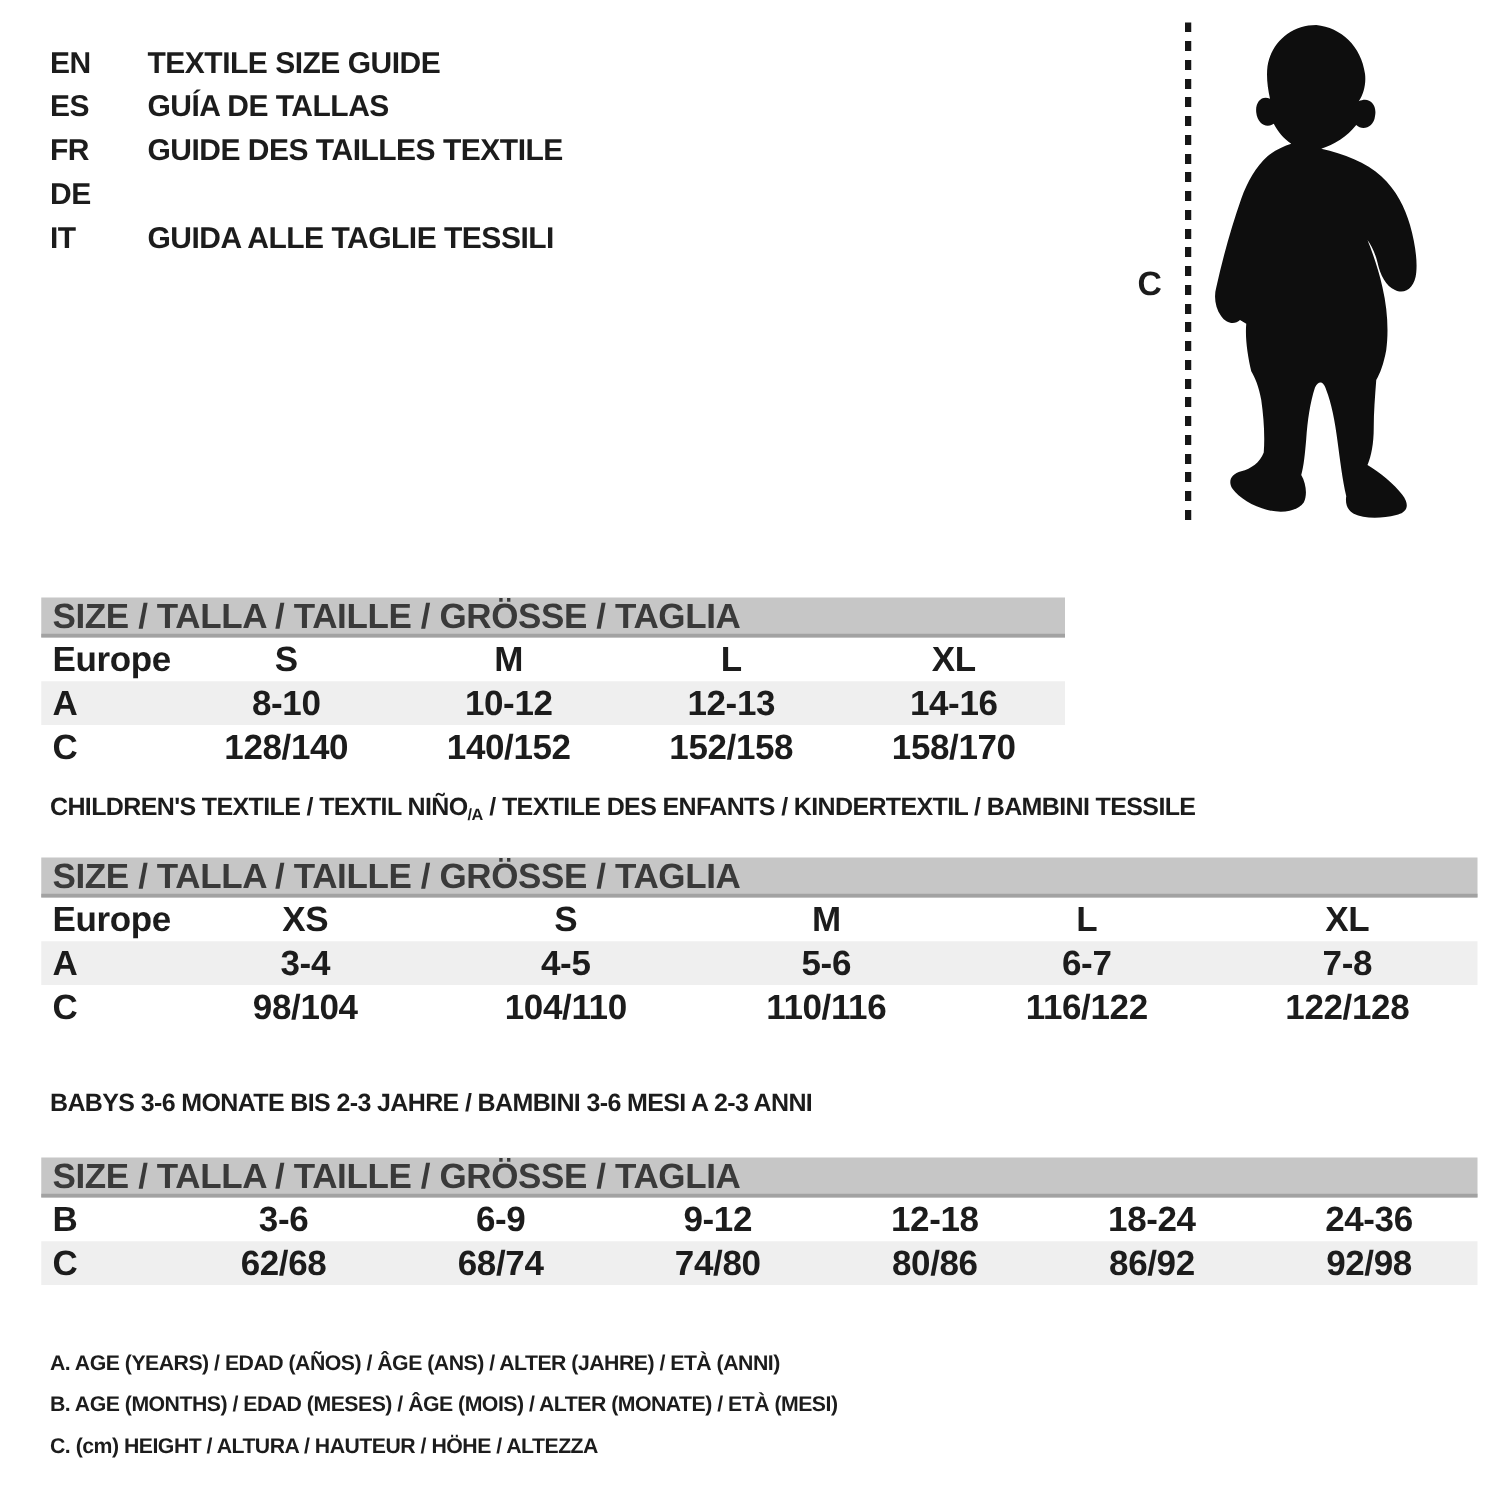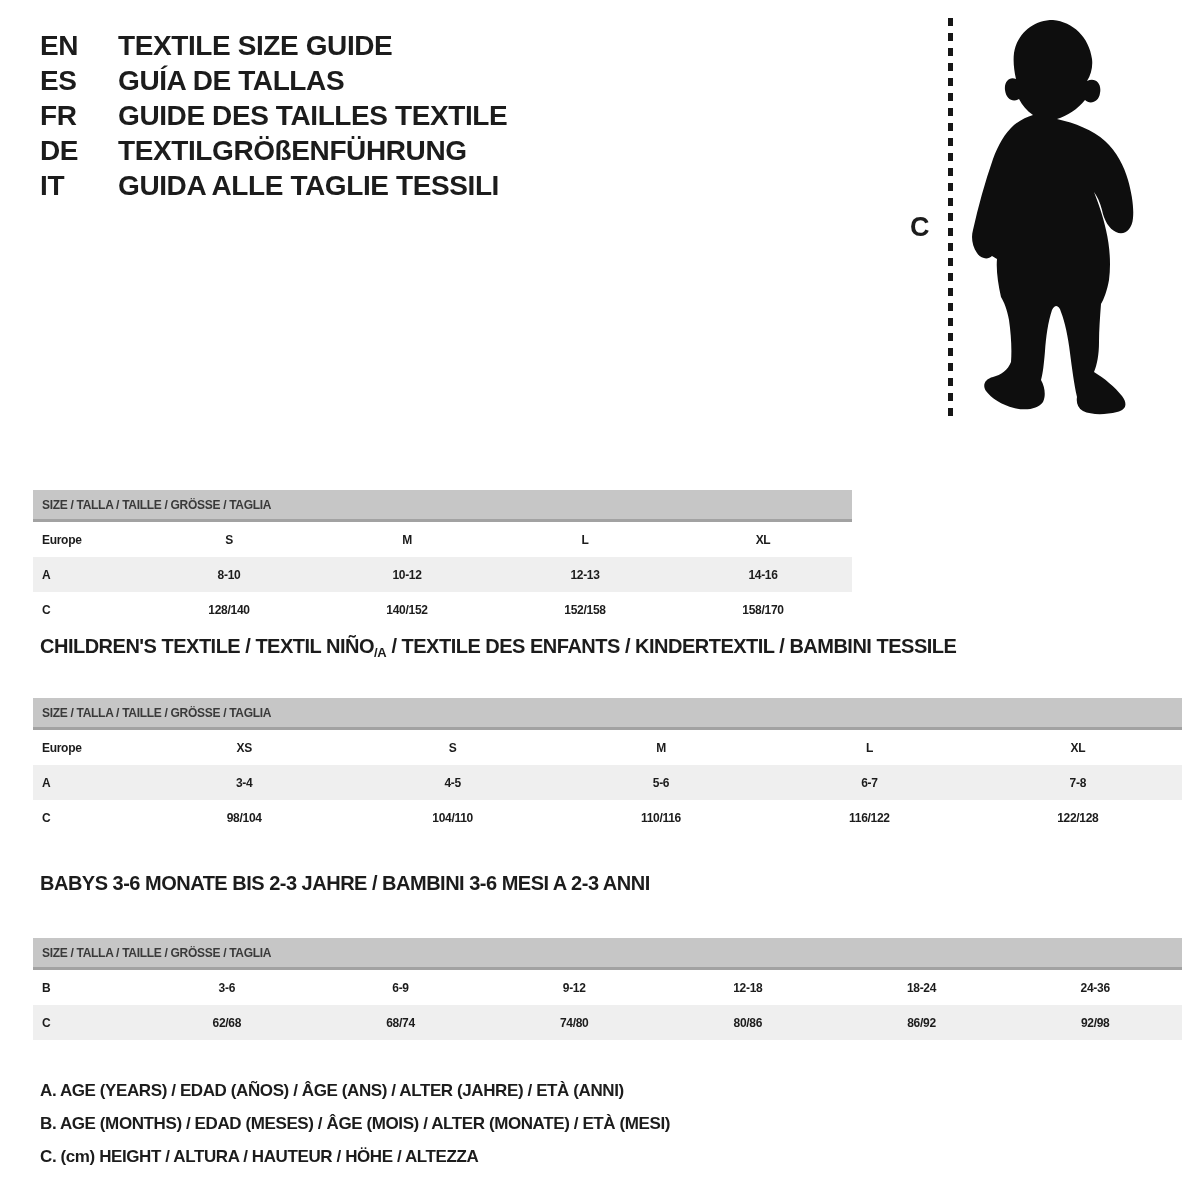"EN" .lang-row { align-items: flex-start -> flex-end; font-size: 28px -> 24px }
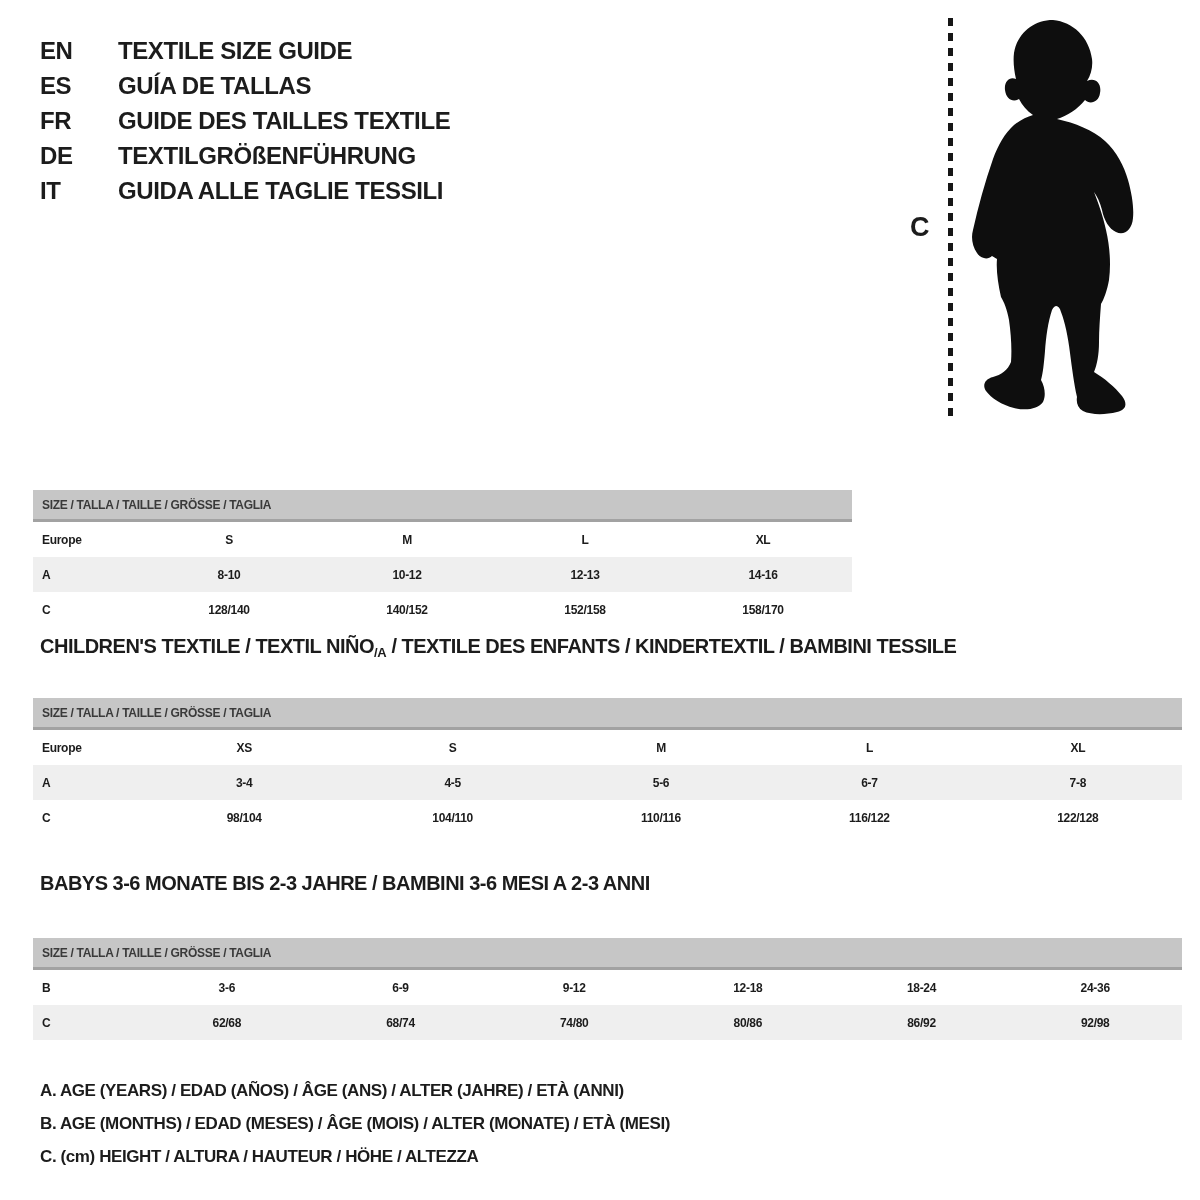"TEXTILGRÖßENFÜHRUNG" span.lang-label { html: <span>TEXTILGRÖßENFÜHRUNG</span> -> none }
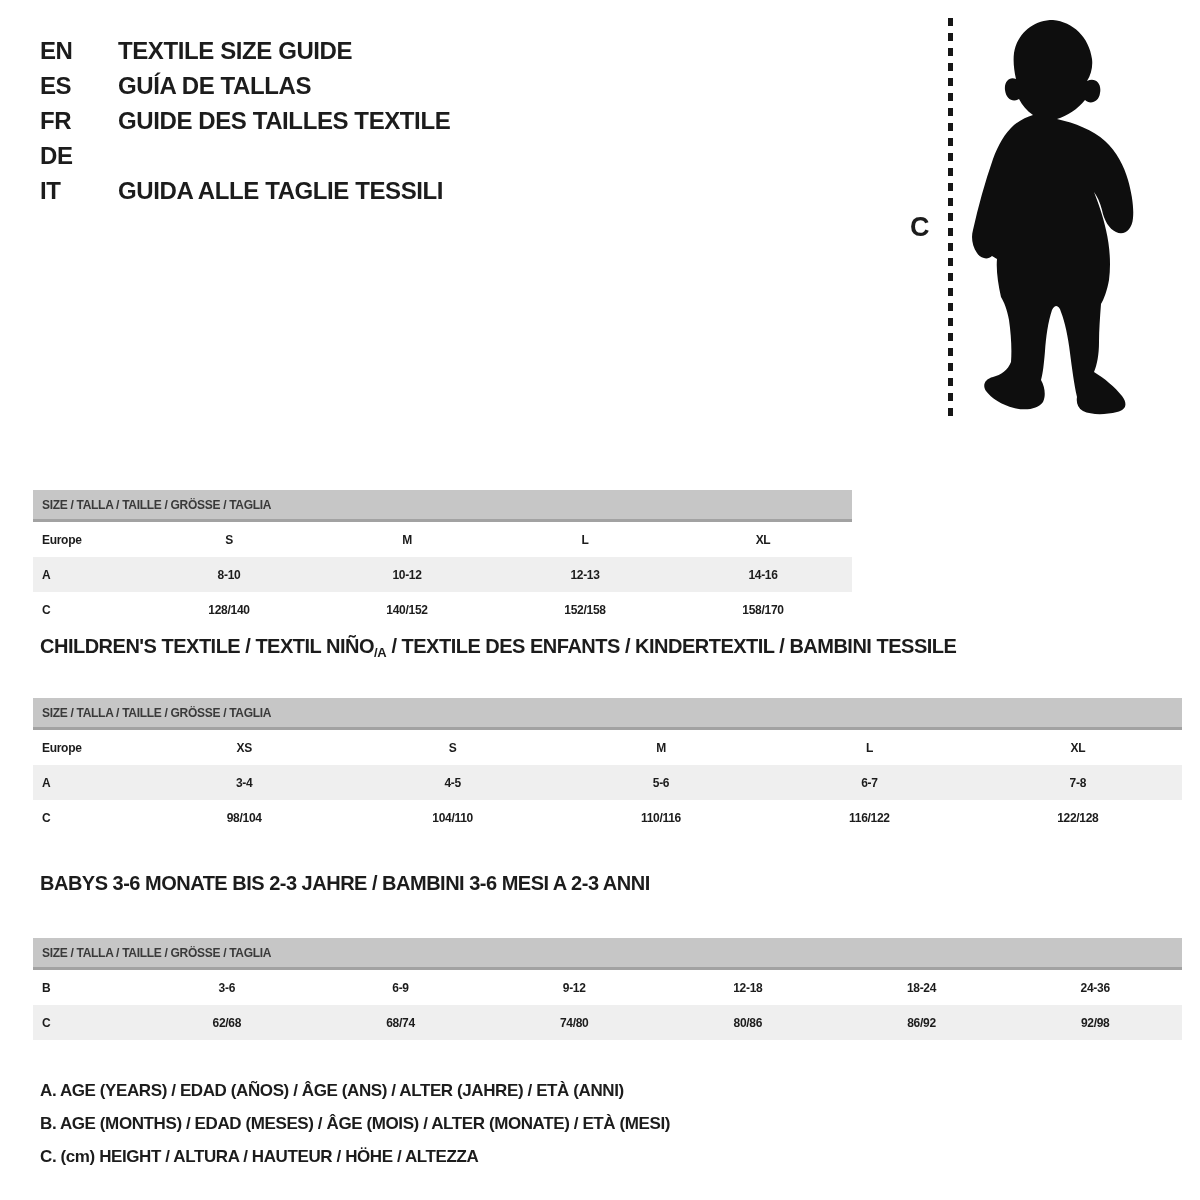"SIZE / TALLA / TAILLE" .tbl { font-size: 12px -> 28px; margin-top: 12px -> none }
